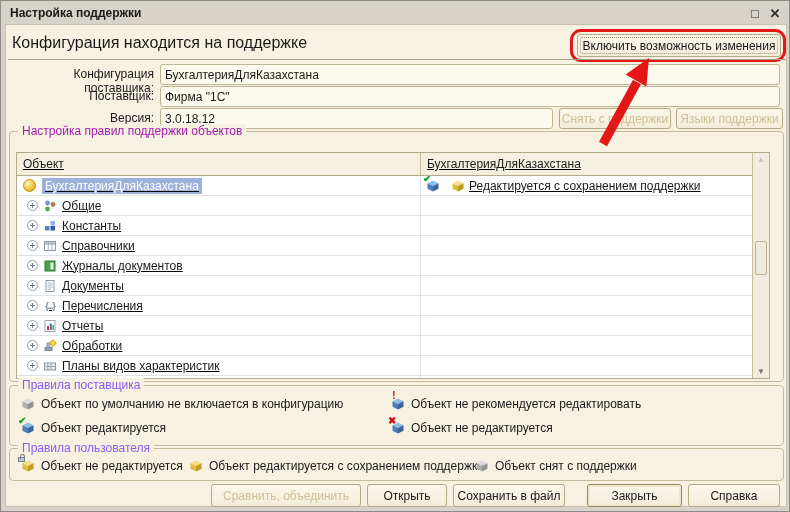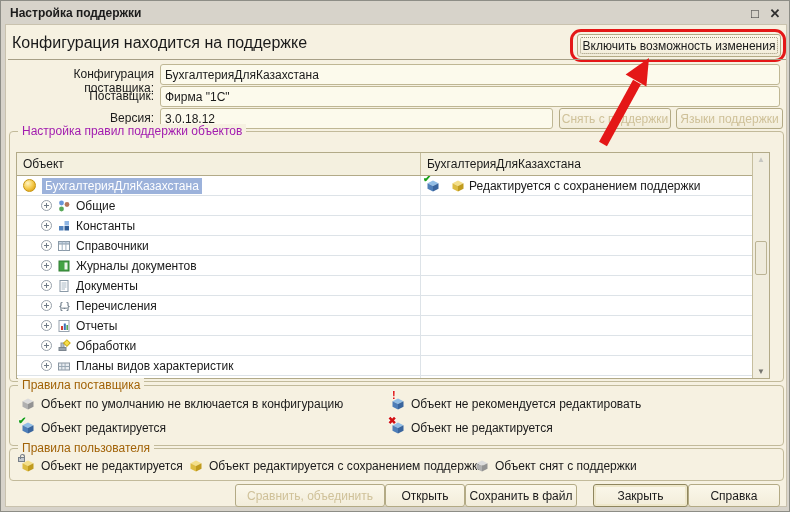"Объект" .table { text-decoration: none -> underline }
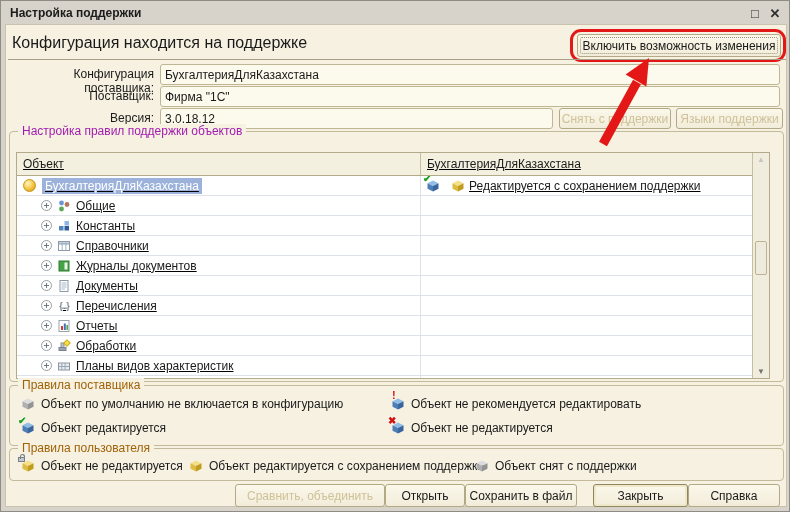"Общие" .tc1 { padding-left: 24px -> 10px }
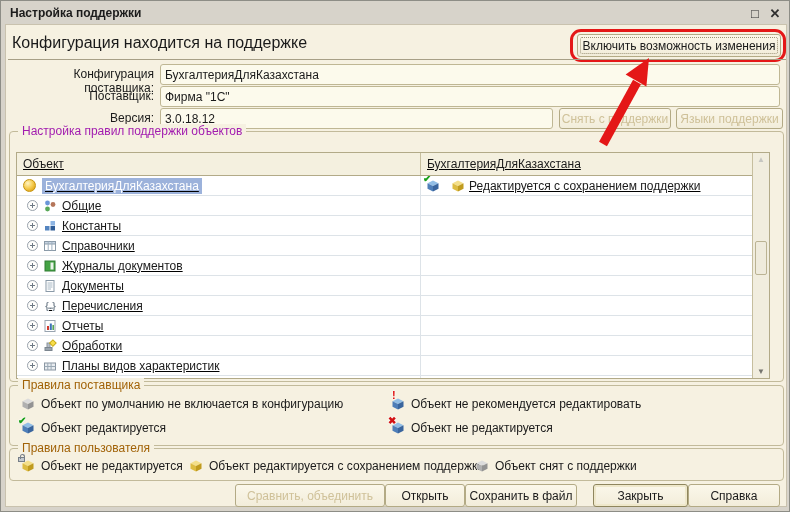"Правила поставщика" .grouplabel.olive { color: #a16207 -> #8b5cf6 }
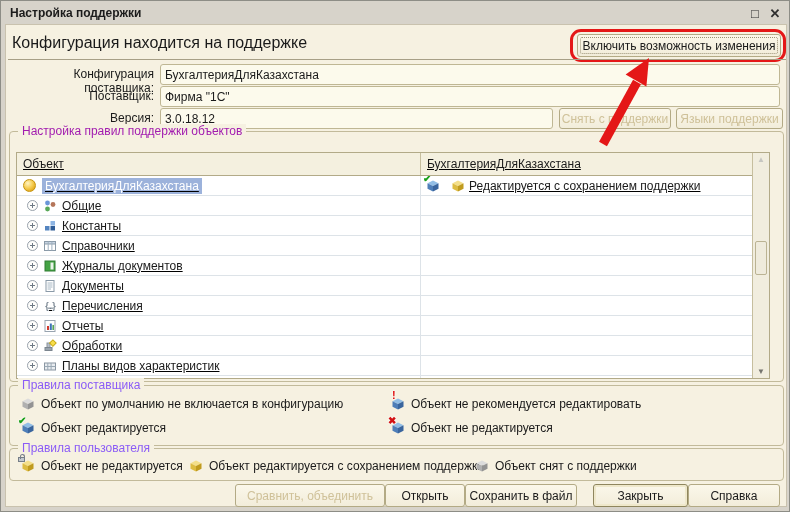"Сравнить, объединить" .footer { gap: none -> 6px }
